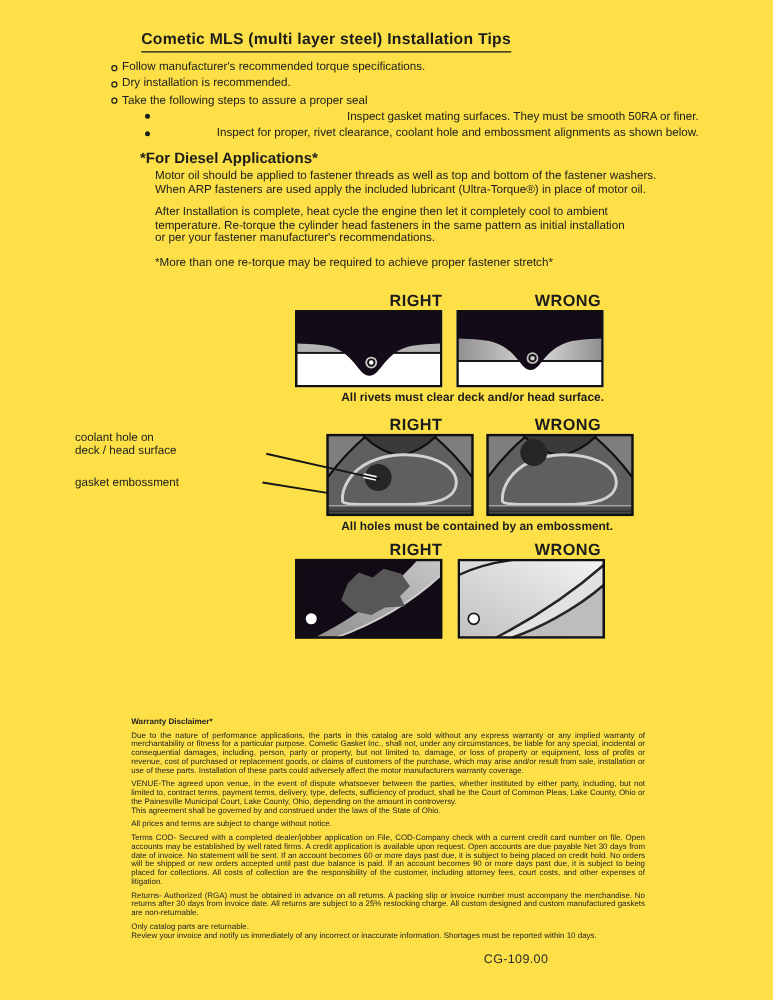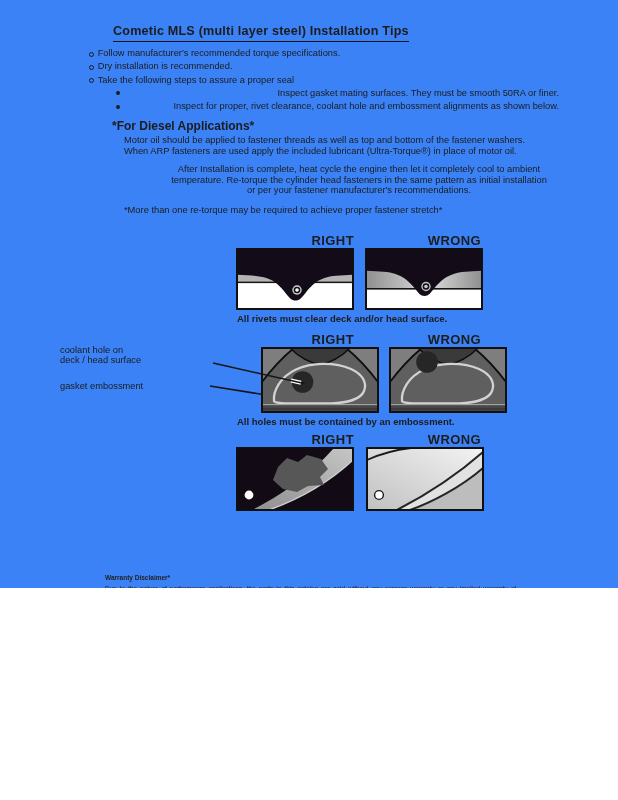"Cometic MLS (multi layer steel)" .page { background: #3b82f6 -> #fde047; height: 588px -> 800px }
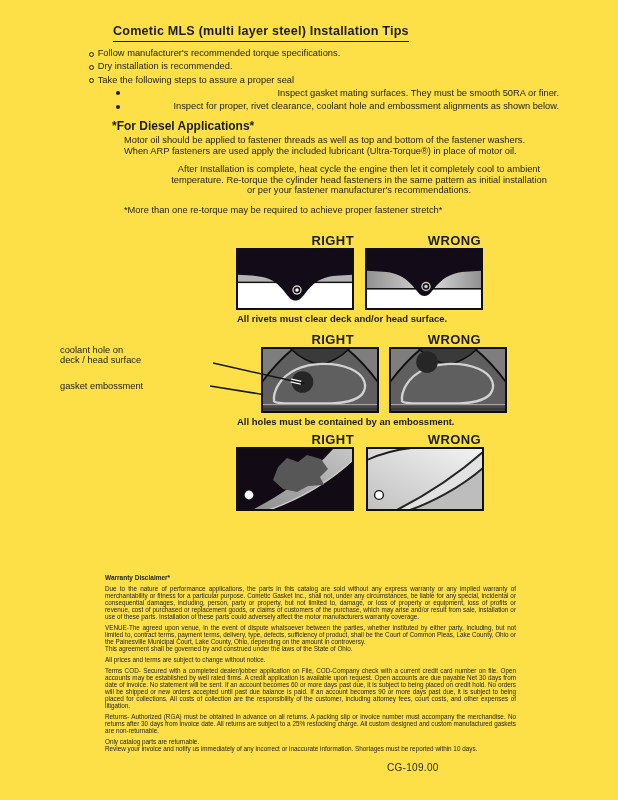"After Installation is complete, heat" .p2 { text-align: center -> none }
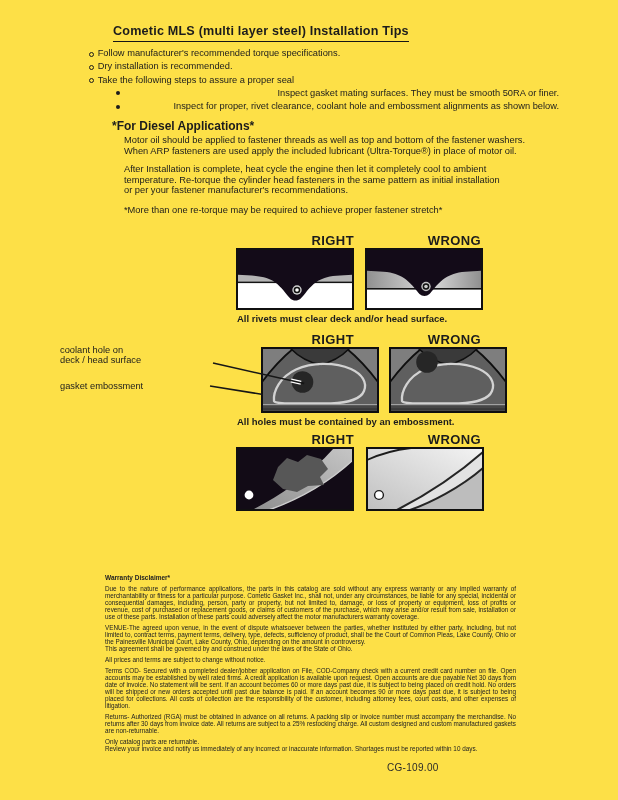"All rivets must clear deck" .caption { margin-left: none -> 36px }
